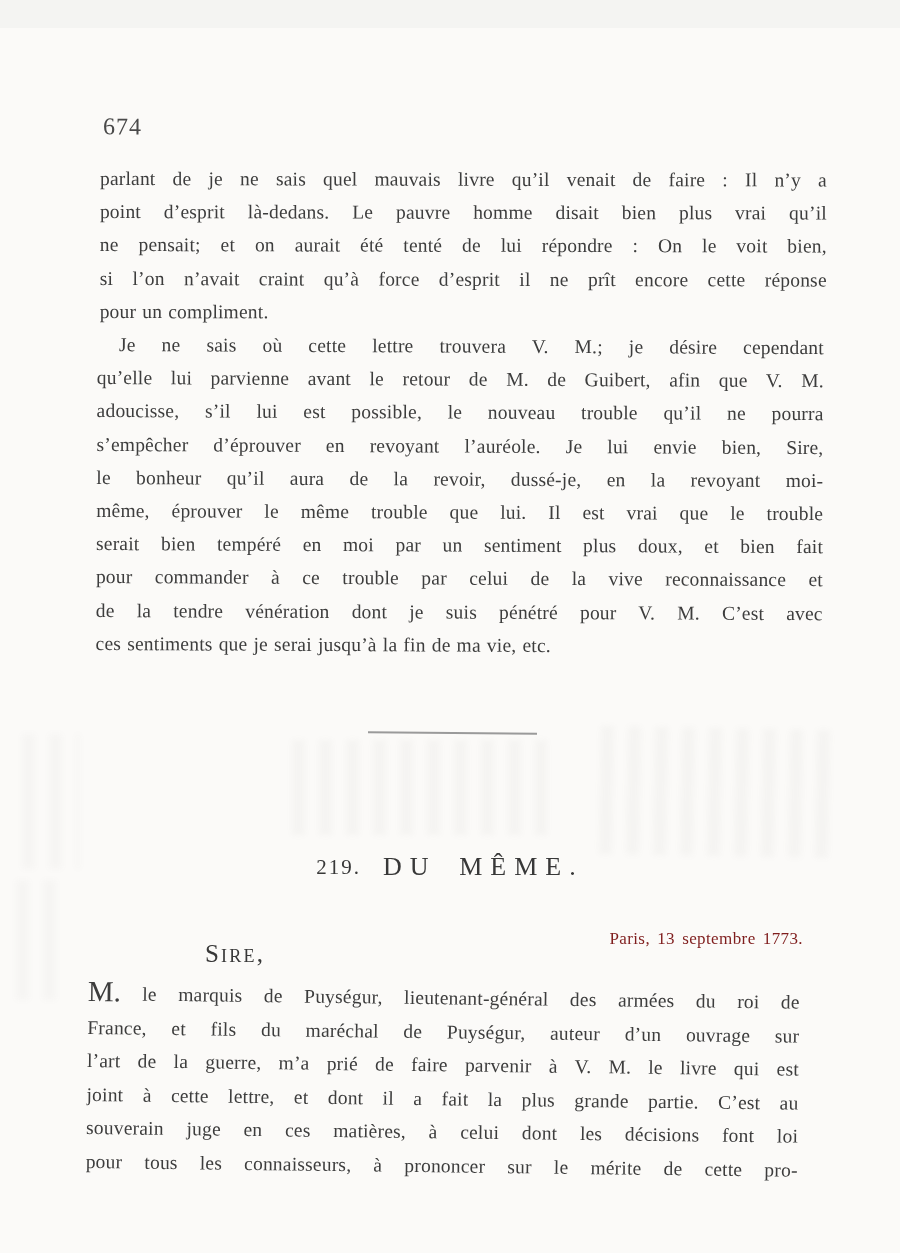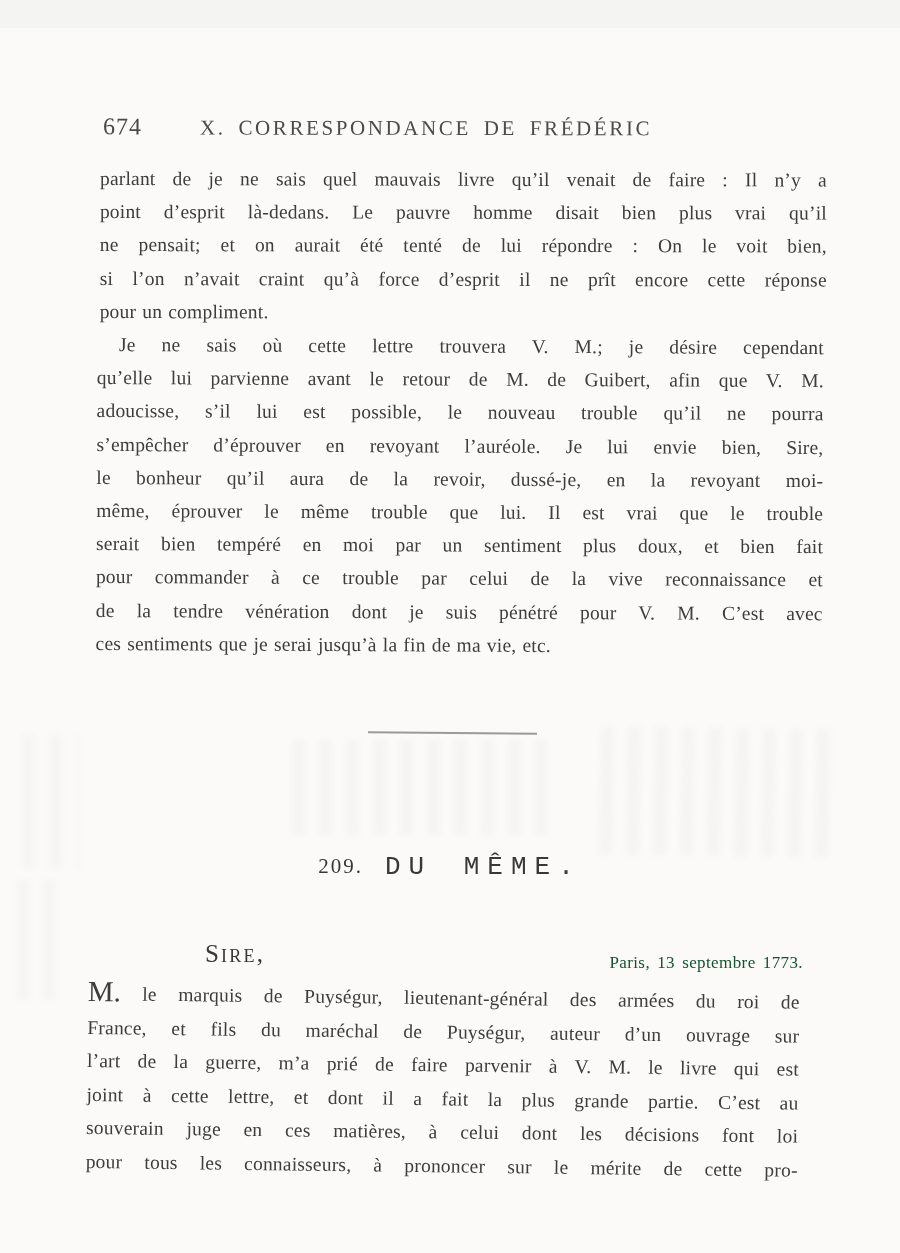"X. CORRESPONDANCE DE FRÉDÉRIC" span.running-title { html: <span>X. CORRESPONDANCE DE FRÉDÉRIC</span> -> none }
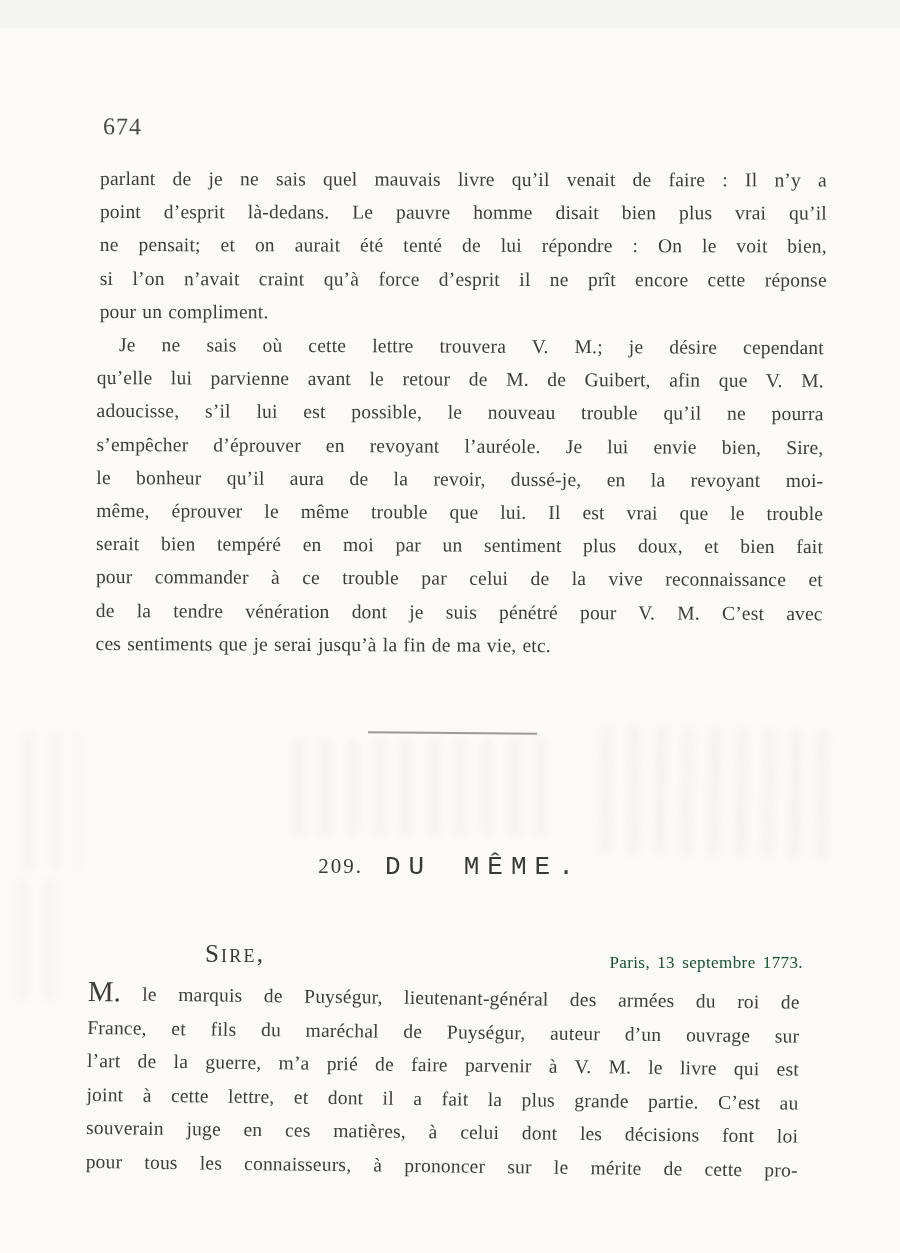"209." span.letter-num { text: 209 -> 219 }
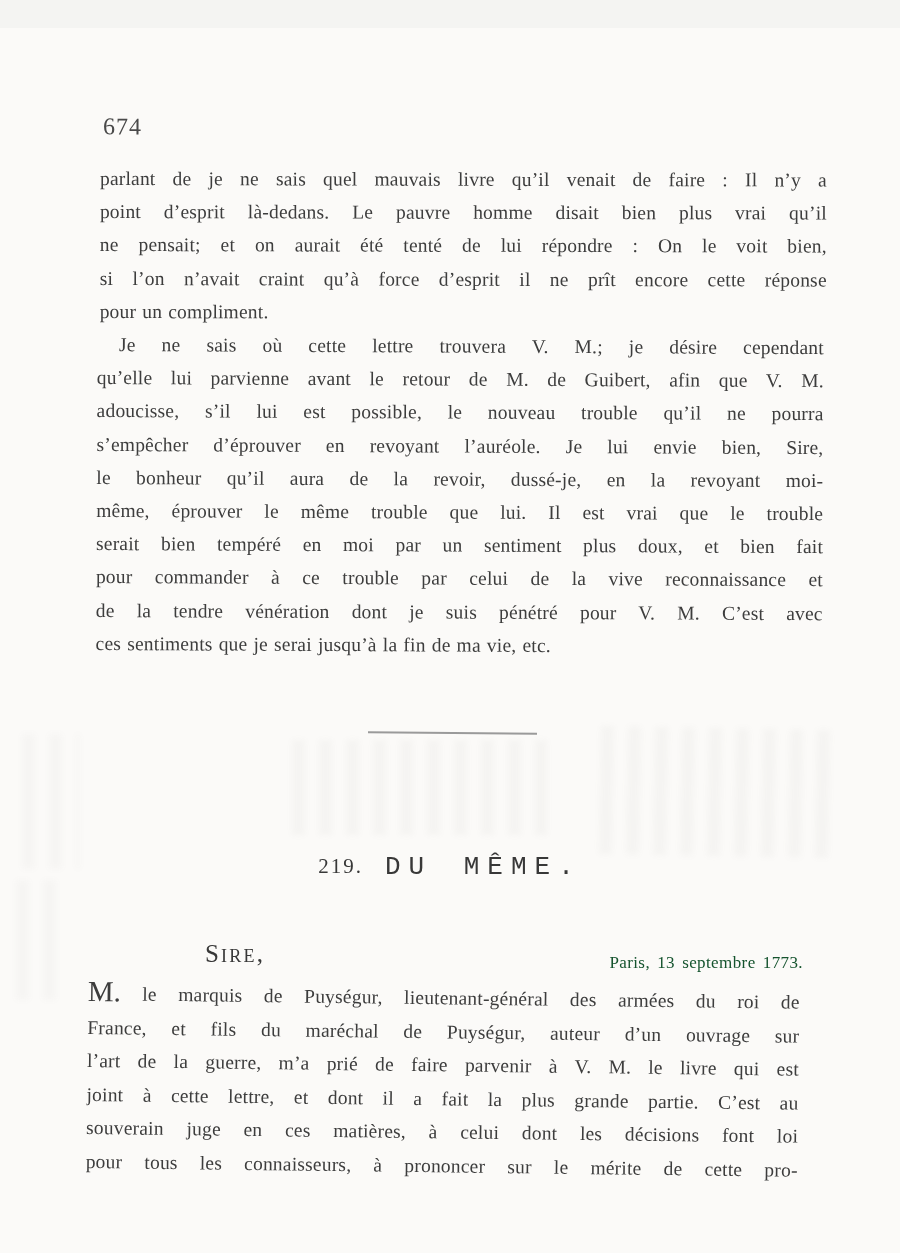"DU MÊME." .letter-title { font-family: Liberation Mono, monospace -> none }
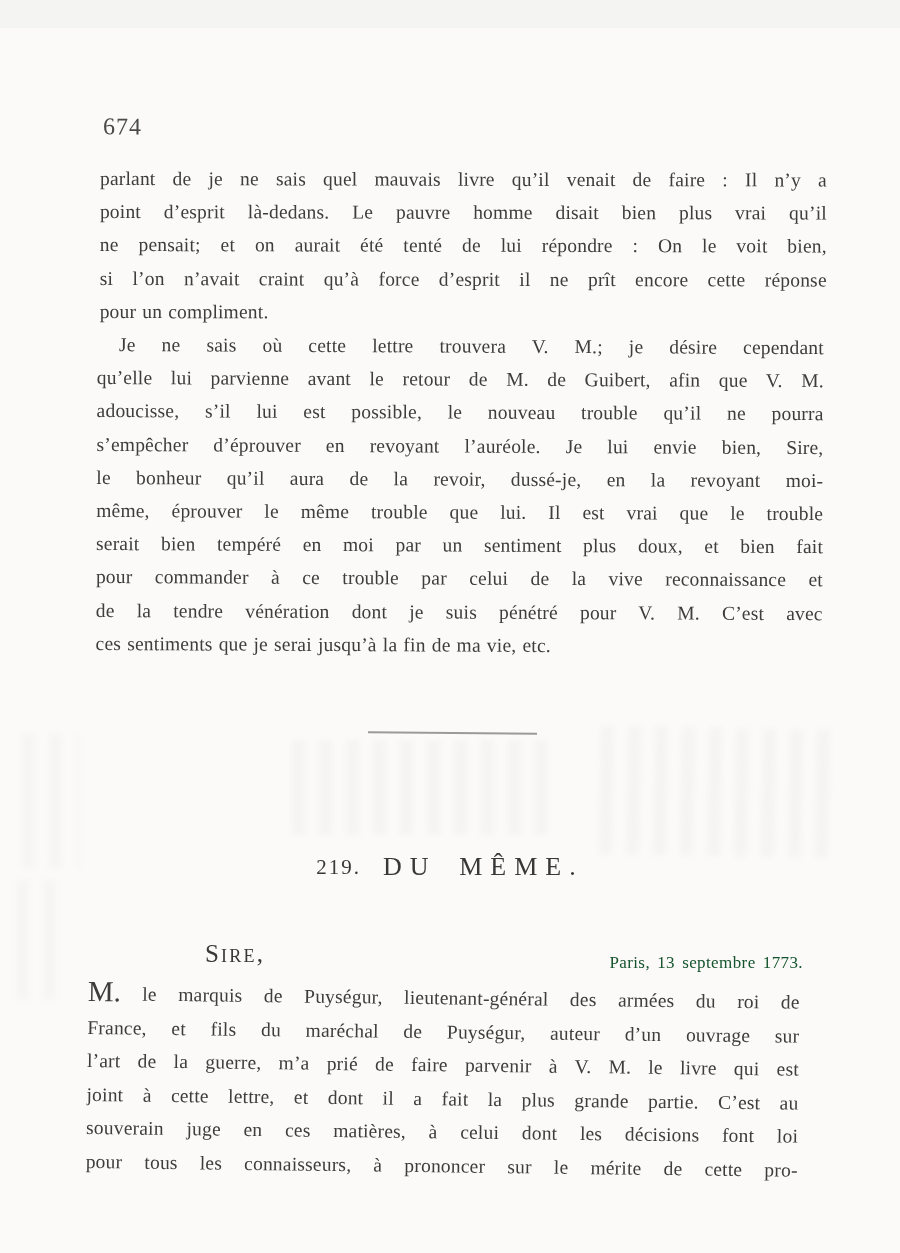"Paris, 13 septembre 1773." .dateline { color: #14532d -> #7f1d1d; top: 925px -> 901px }
